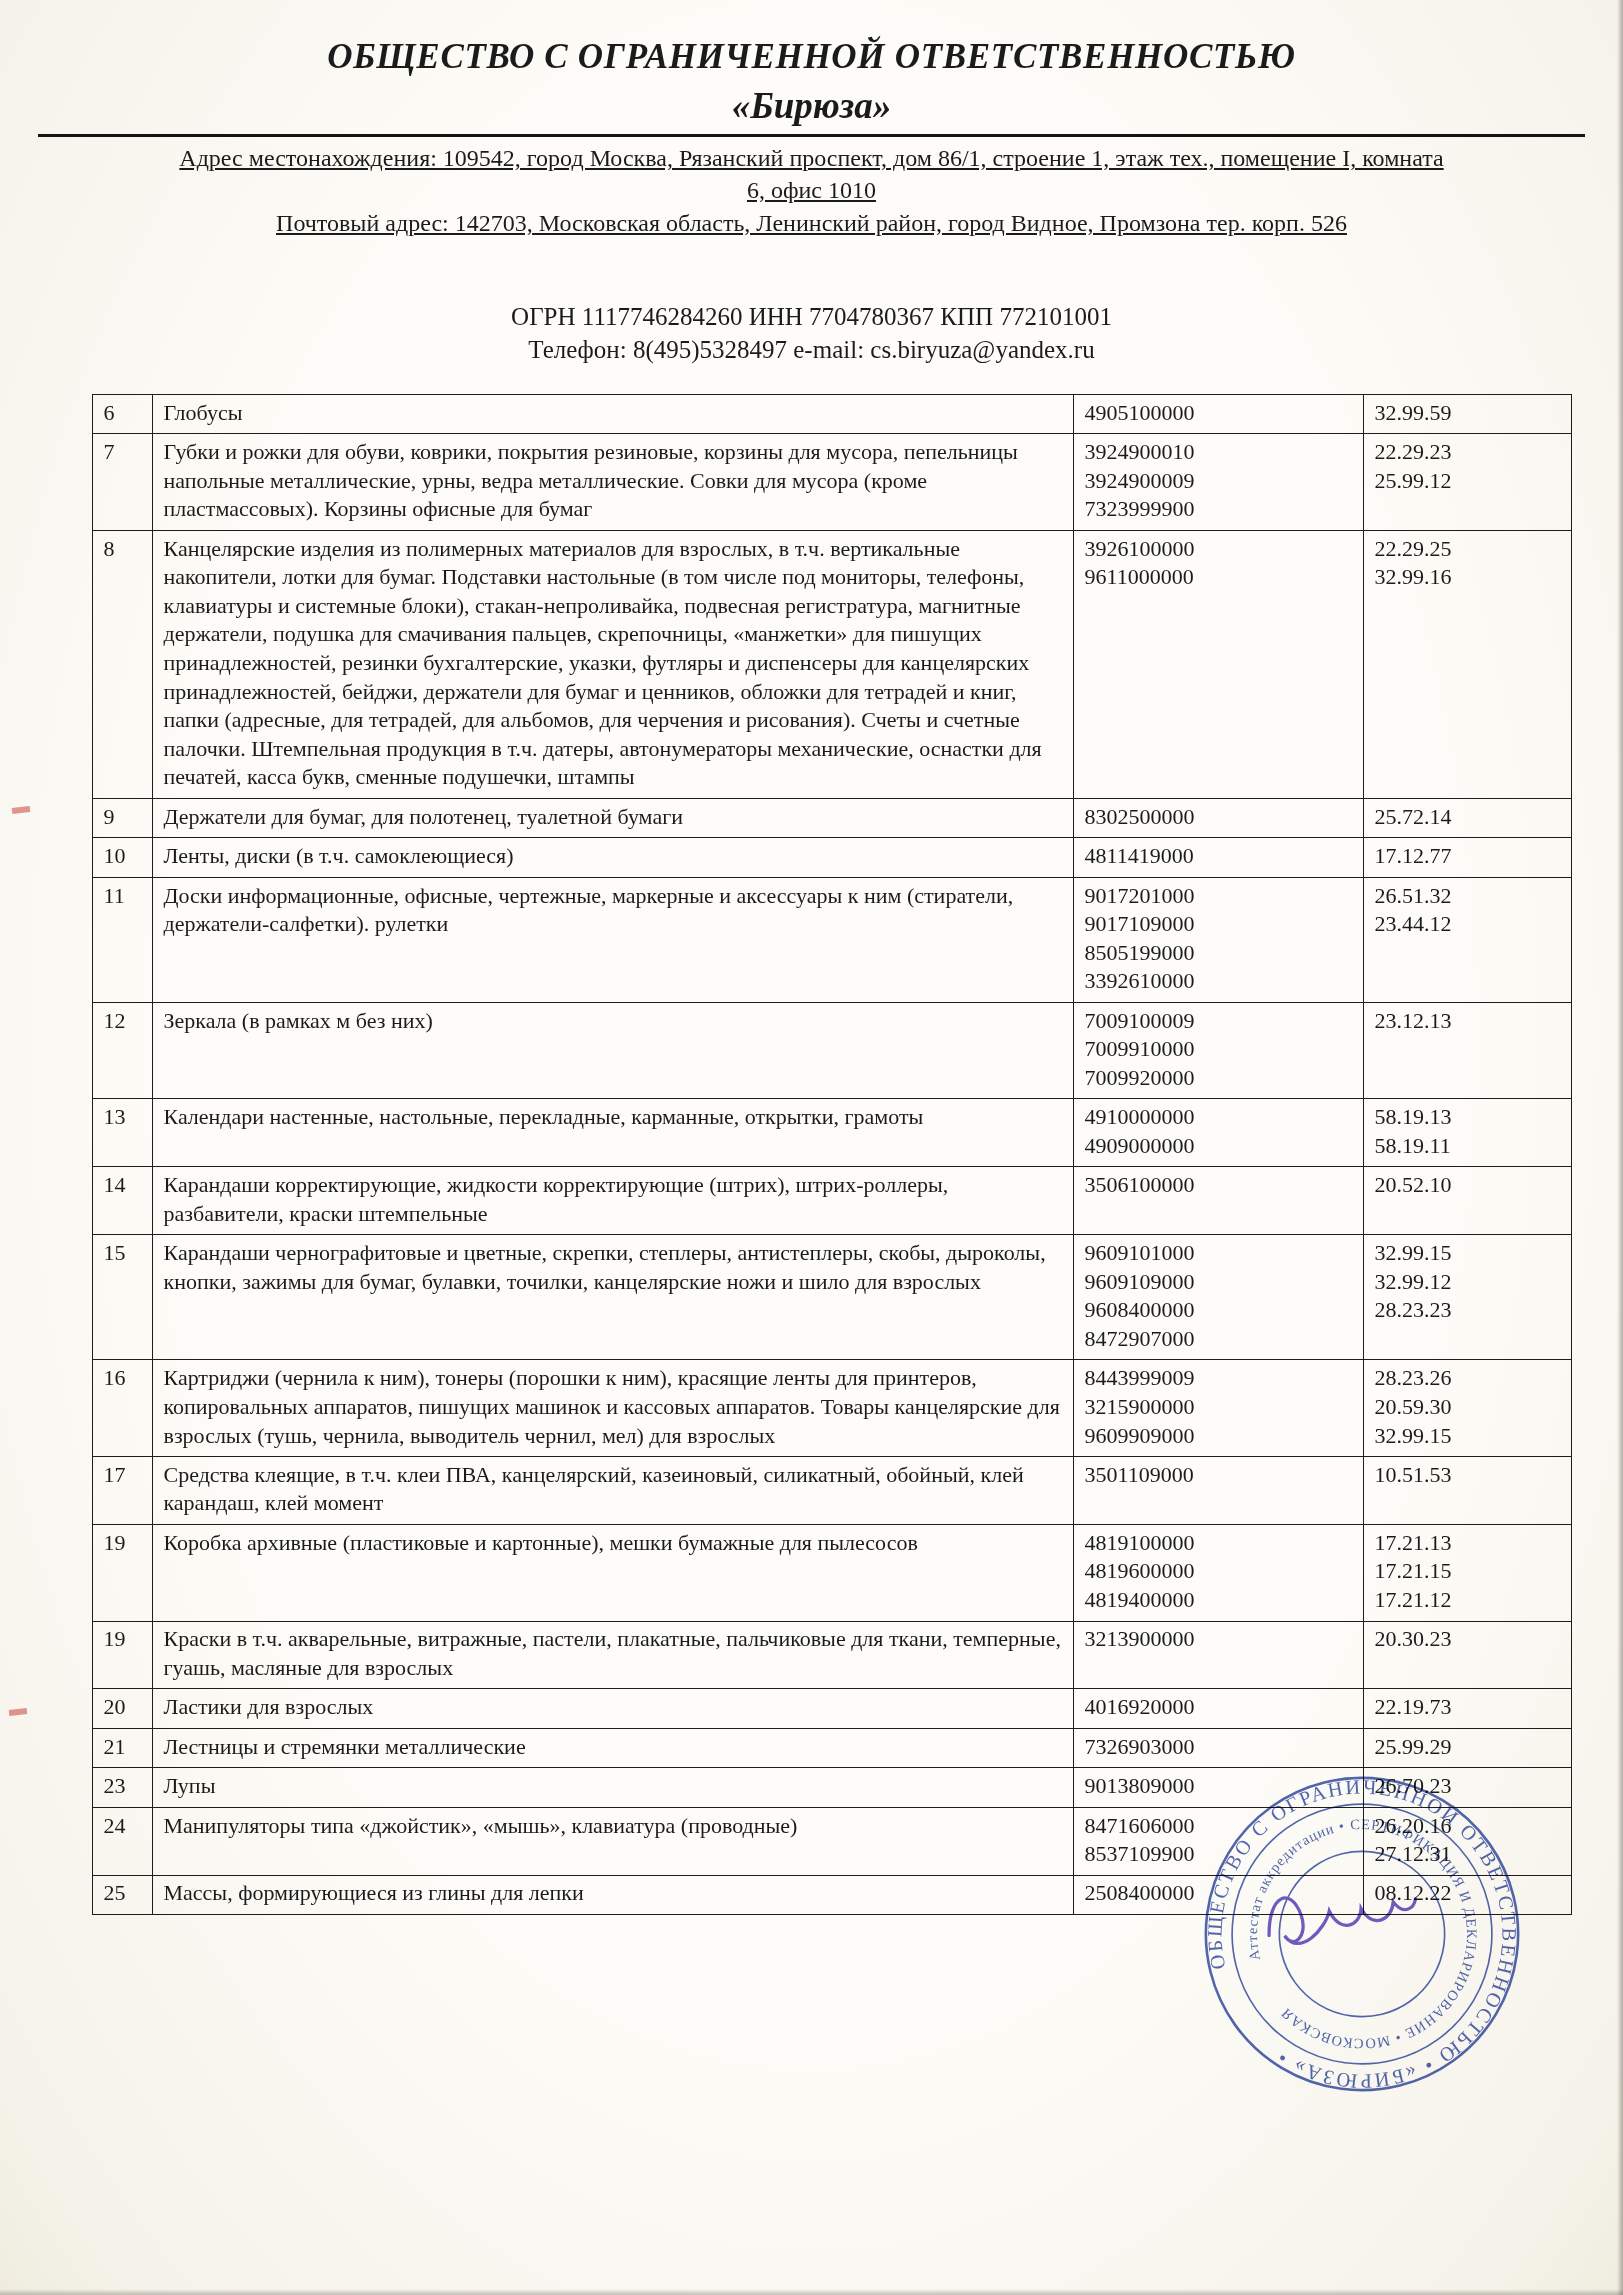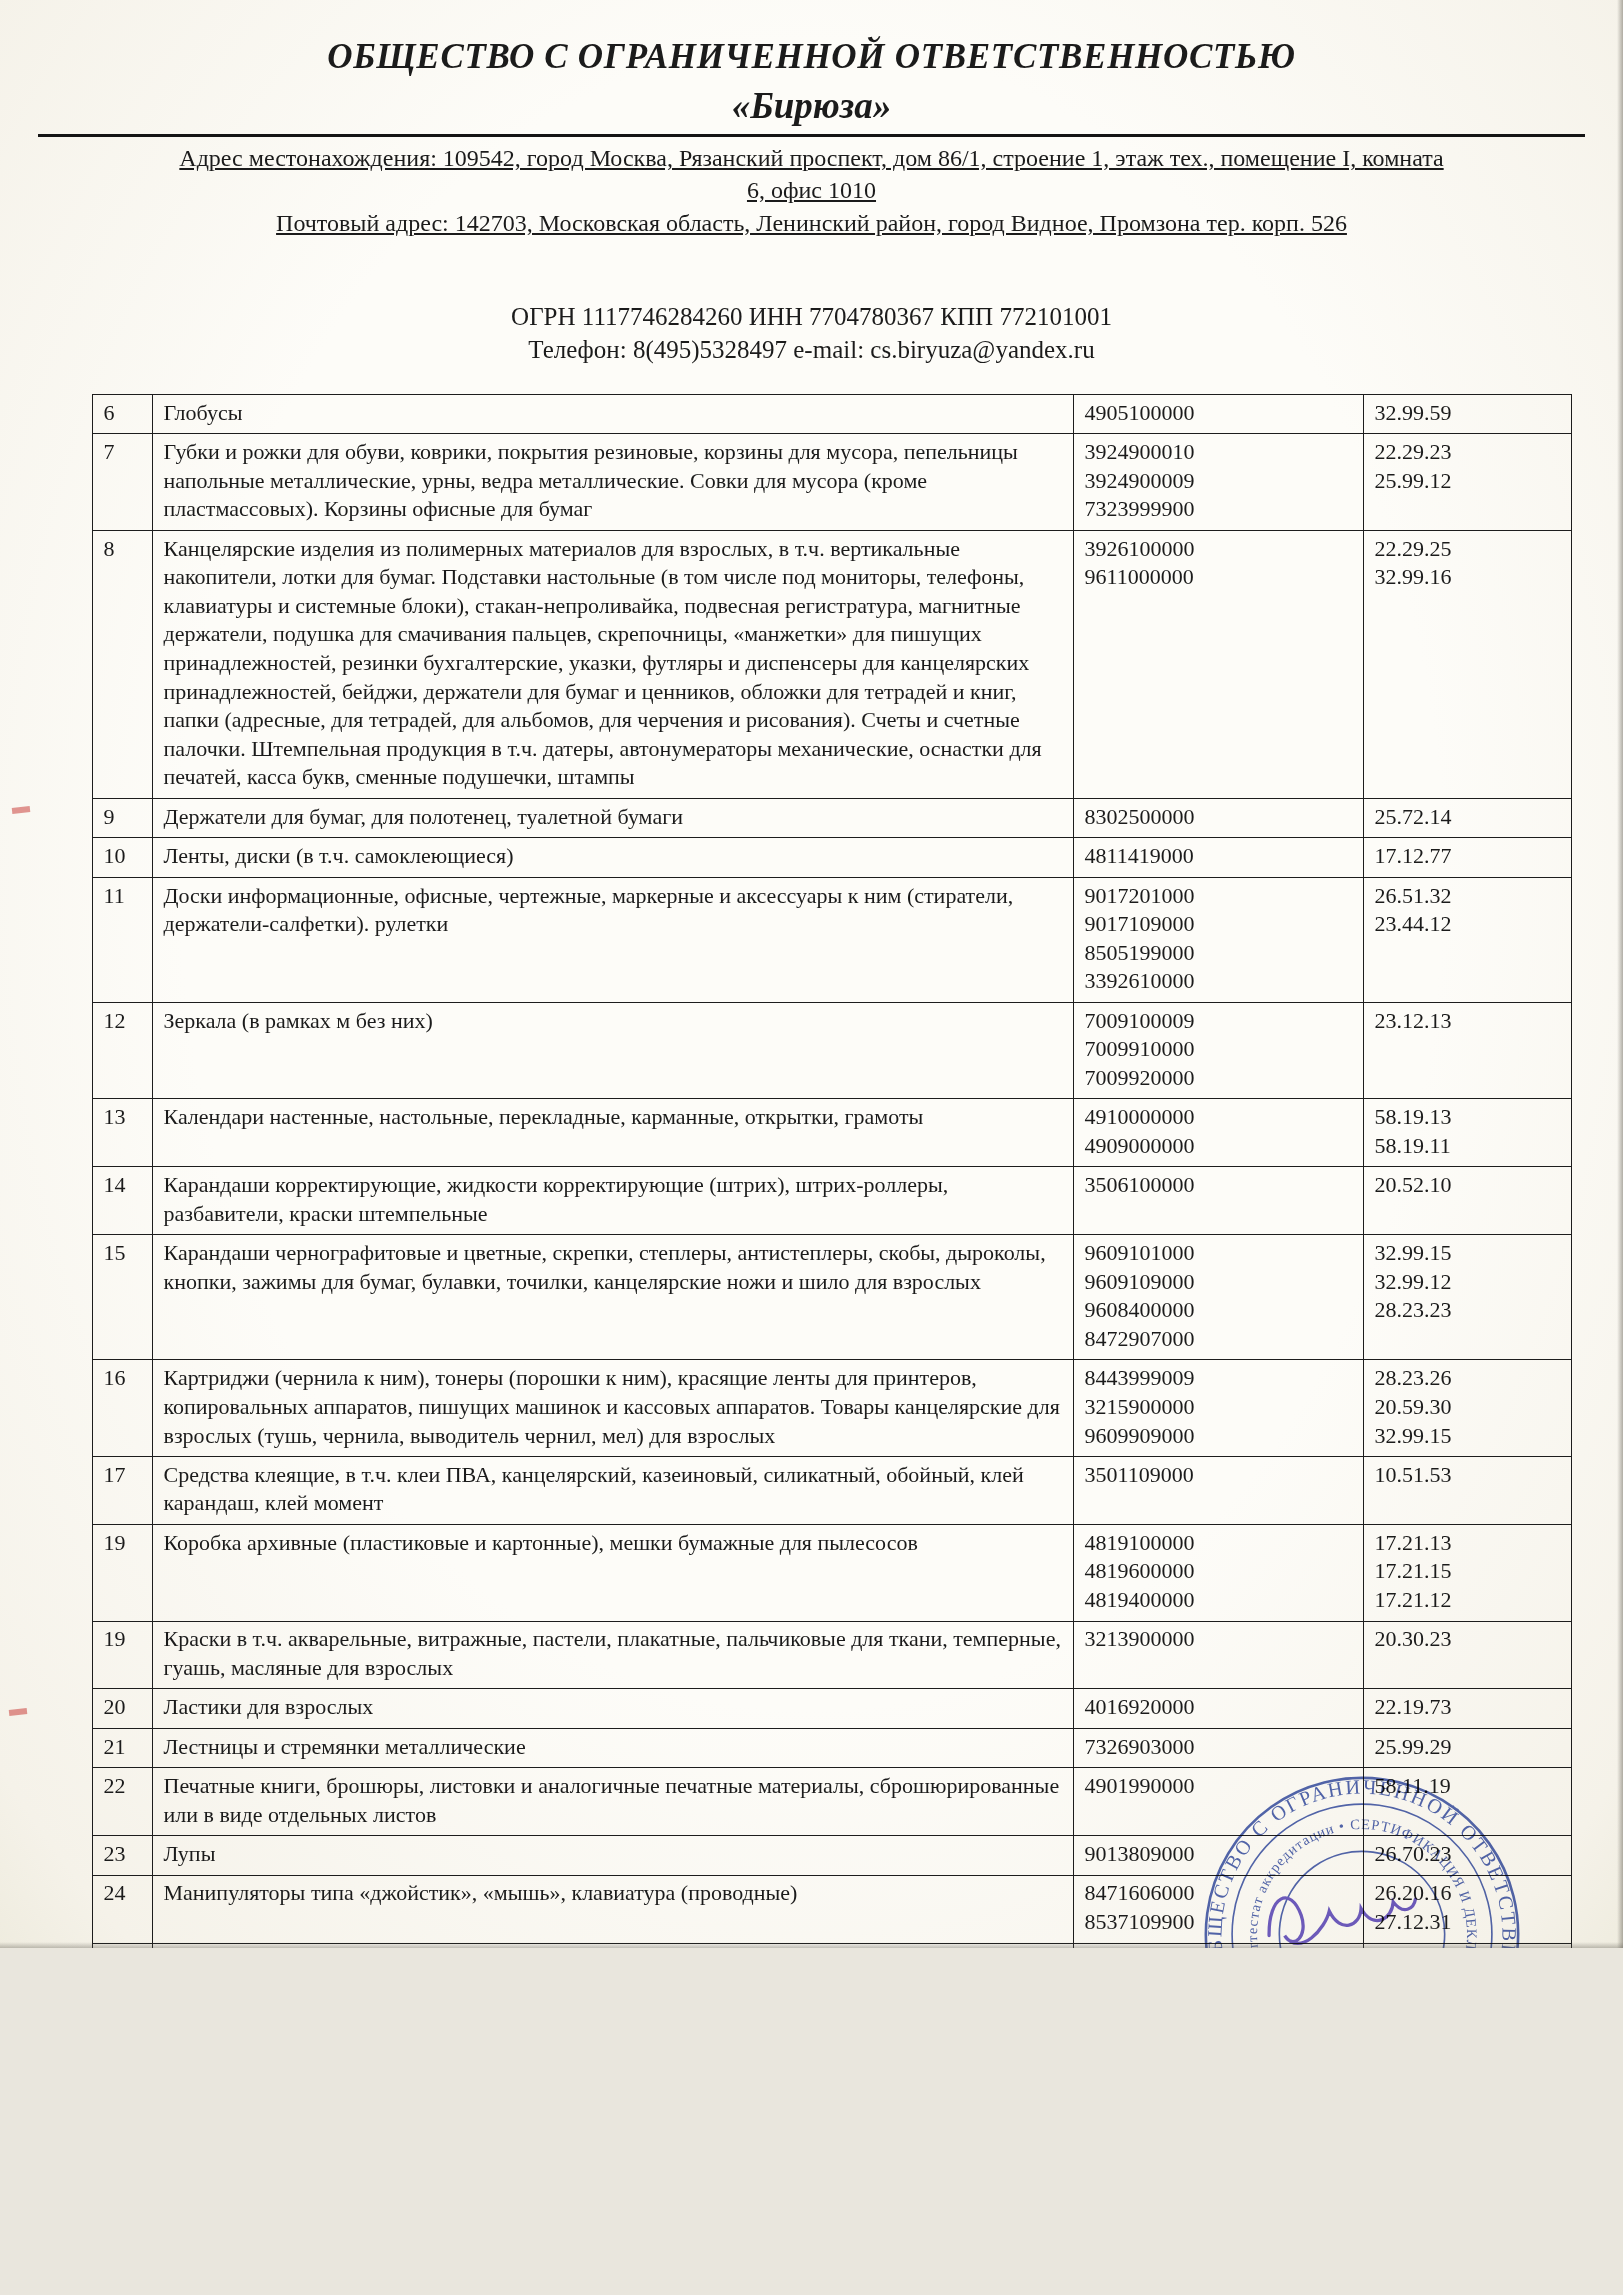"ОБЩЕСТВО С ОГРАНИЧЕННОЙ ОТВЕТСТВЕННОСТЬЮ" .page { height: 1948px -> 2295px }
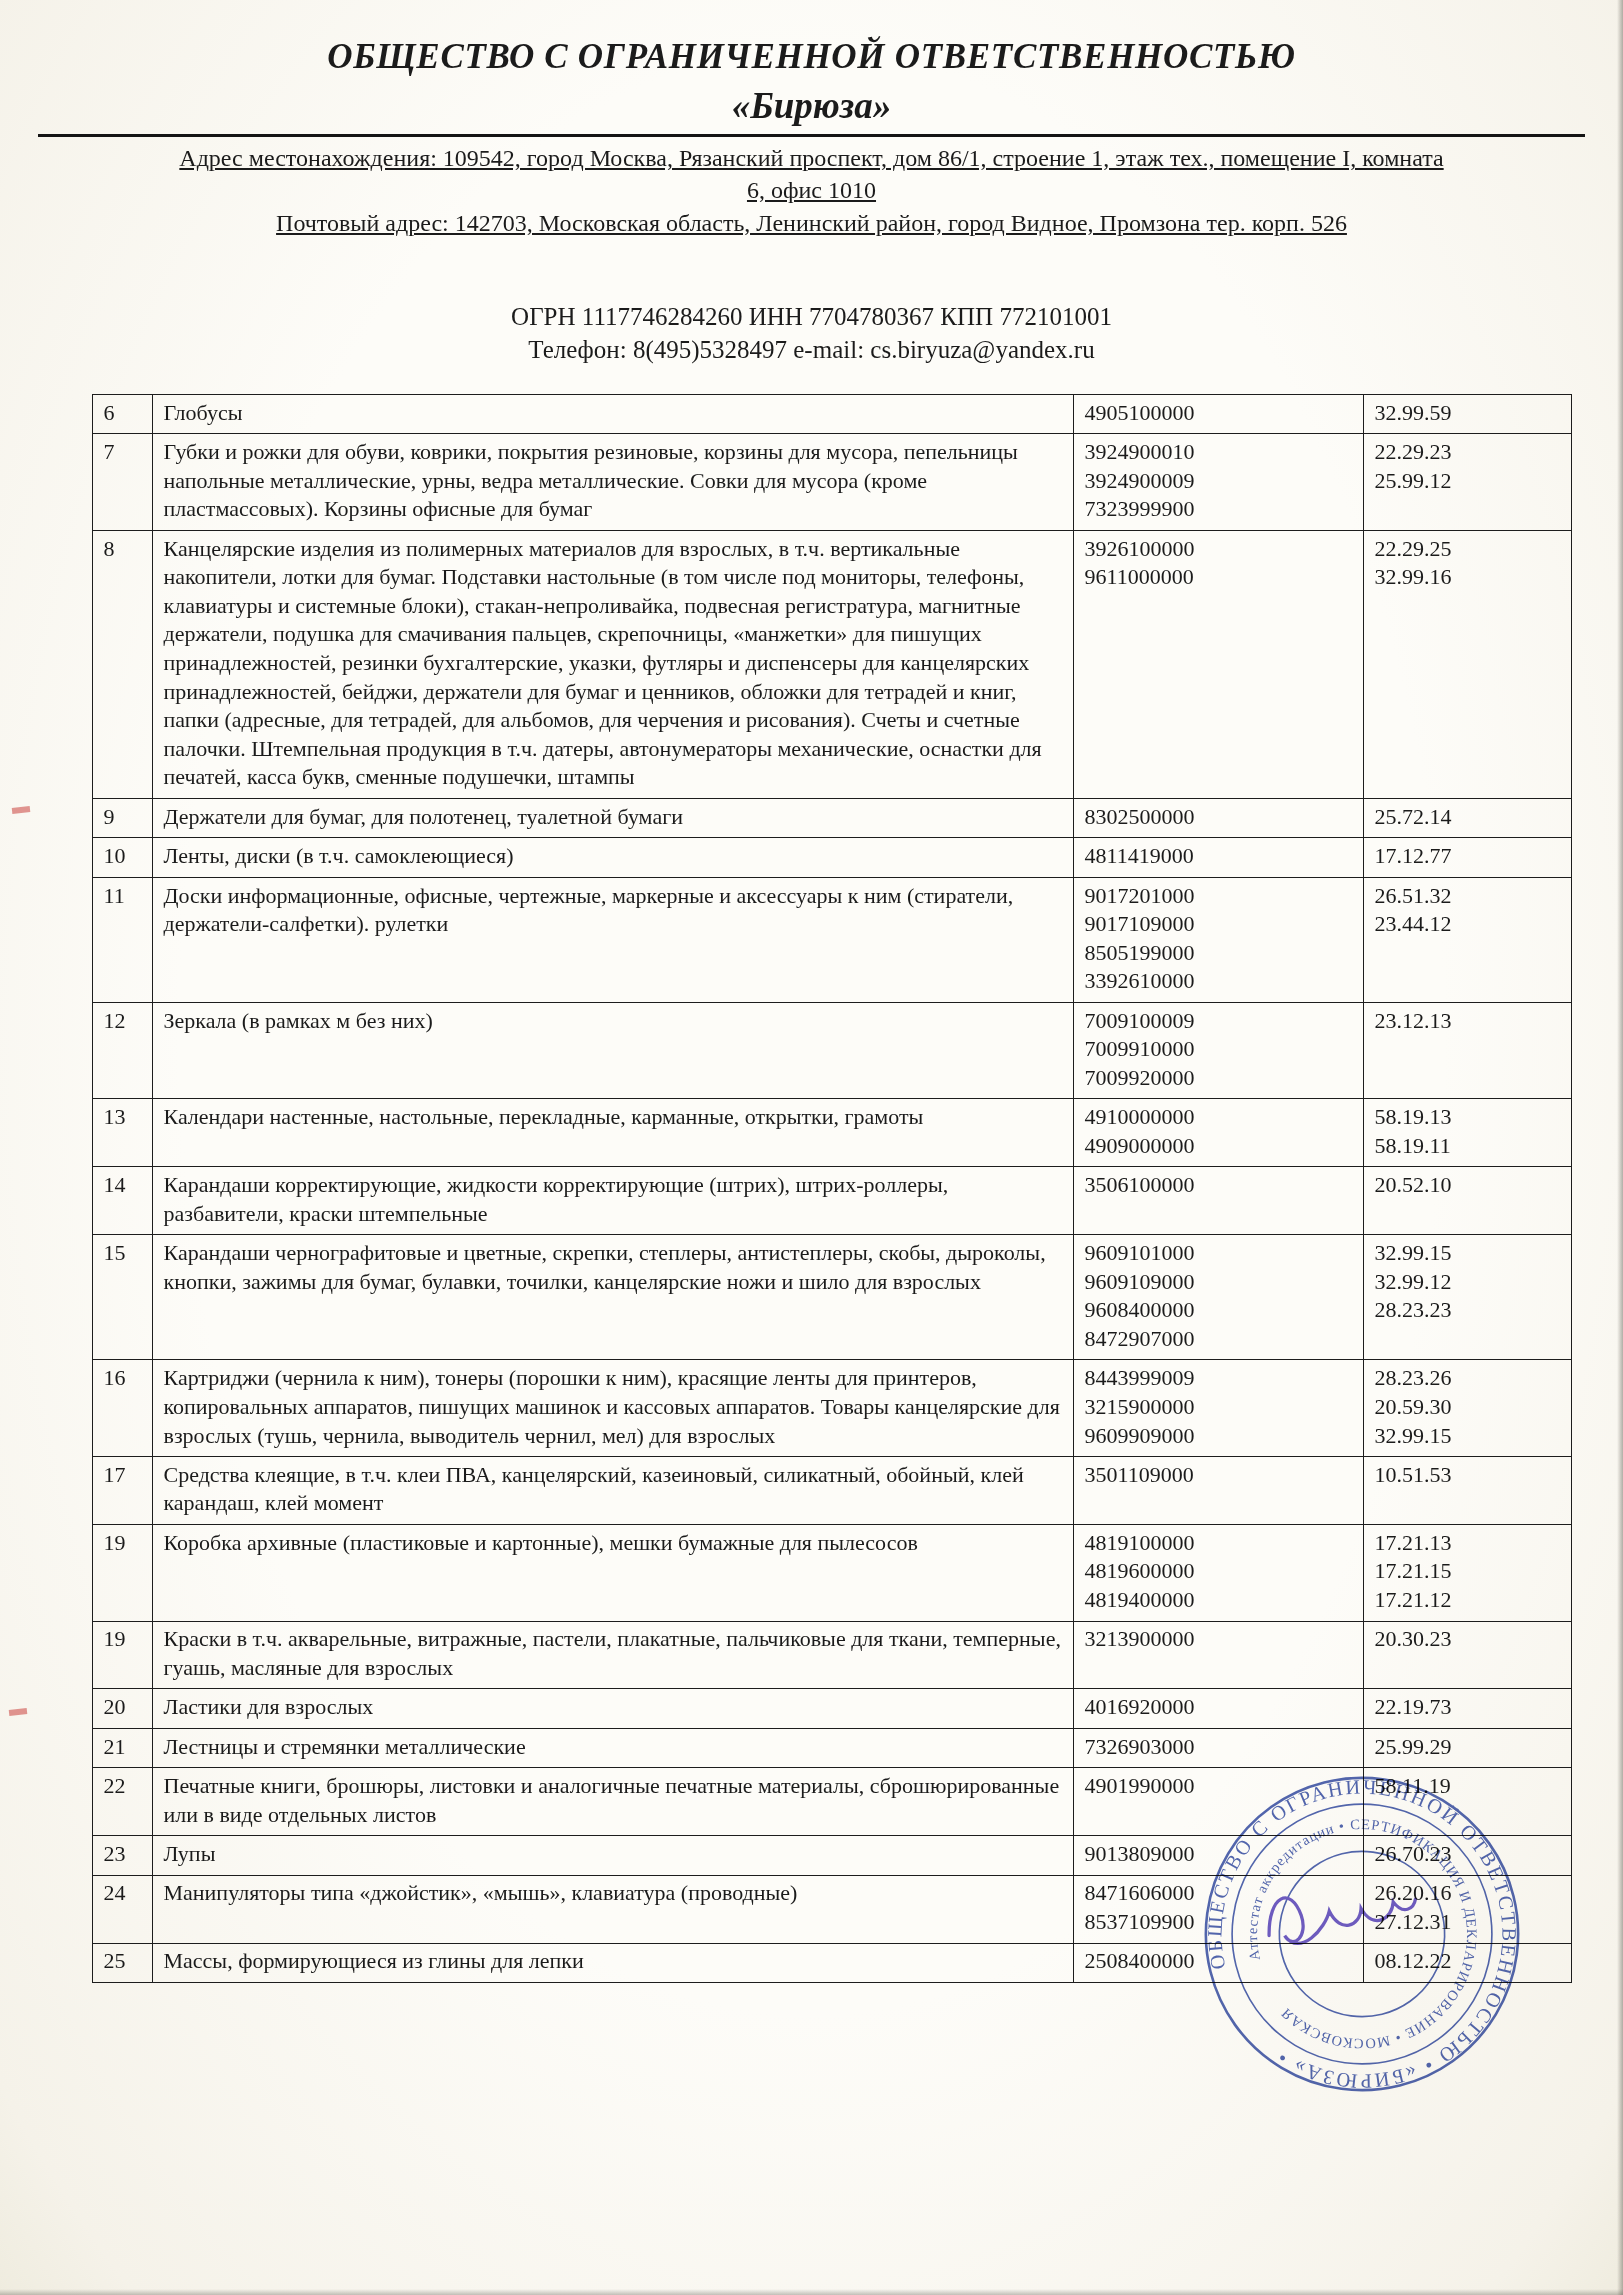"22" tr { html: <tr> <td>22</td> <td>Печатные книги, брошюры, листовки и аналогичные печатные материалы, сброшюрированные или в виде отдельных листов</td> <td> <div>4901990000</div> </td> <td> <div>58.11.19</div> </td> </tr> -> none }
